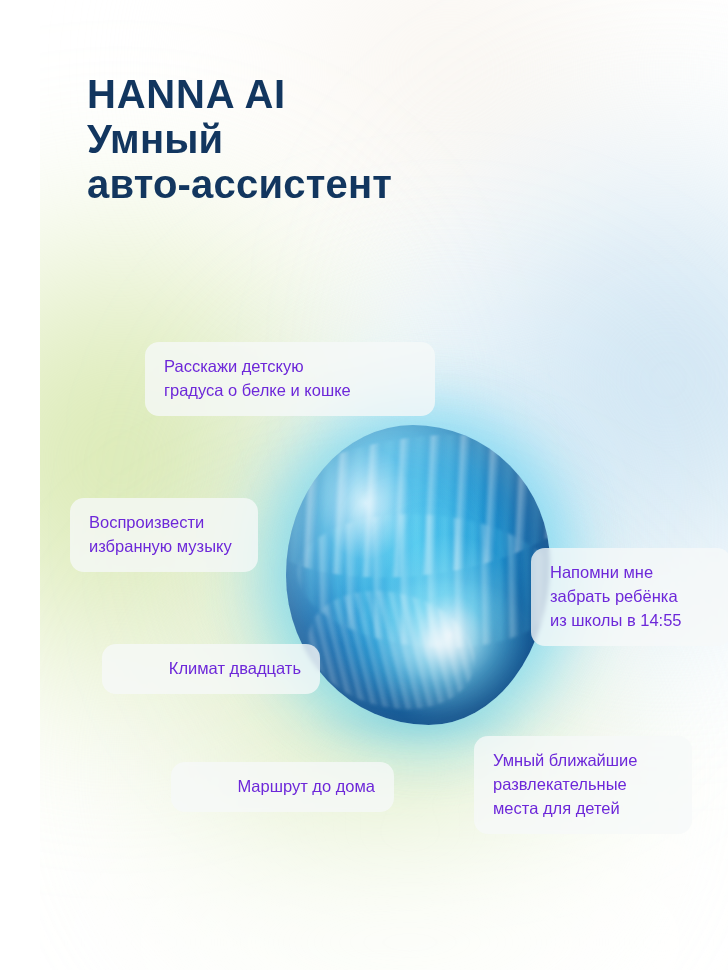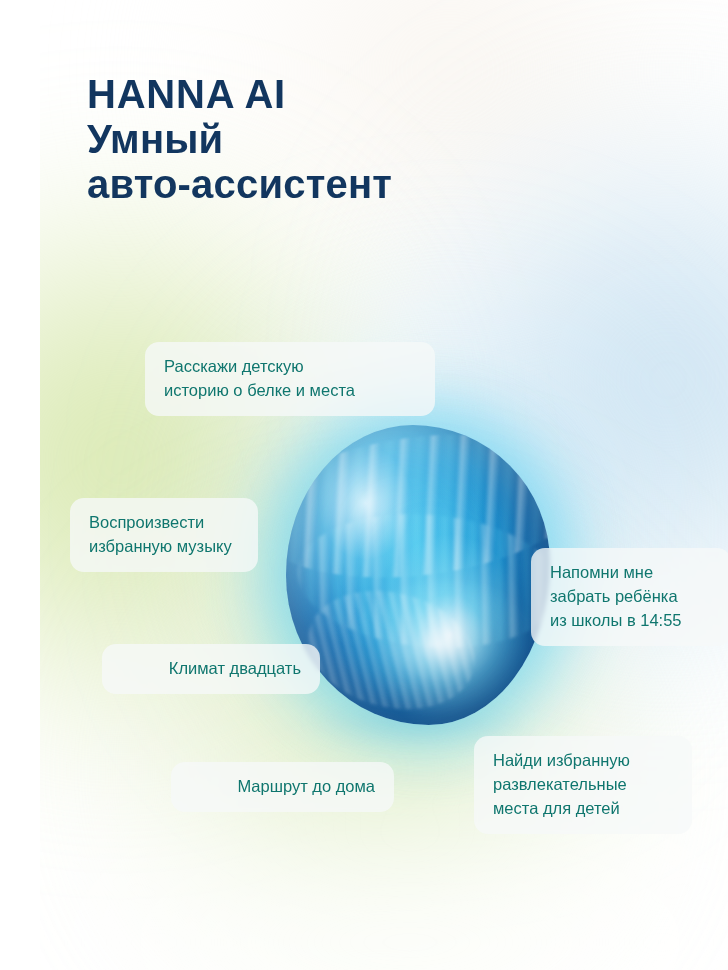"Расскажи детскую" .chip { color: #0f766e -> #6d28d9 }
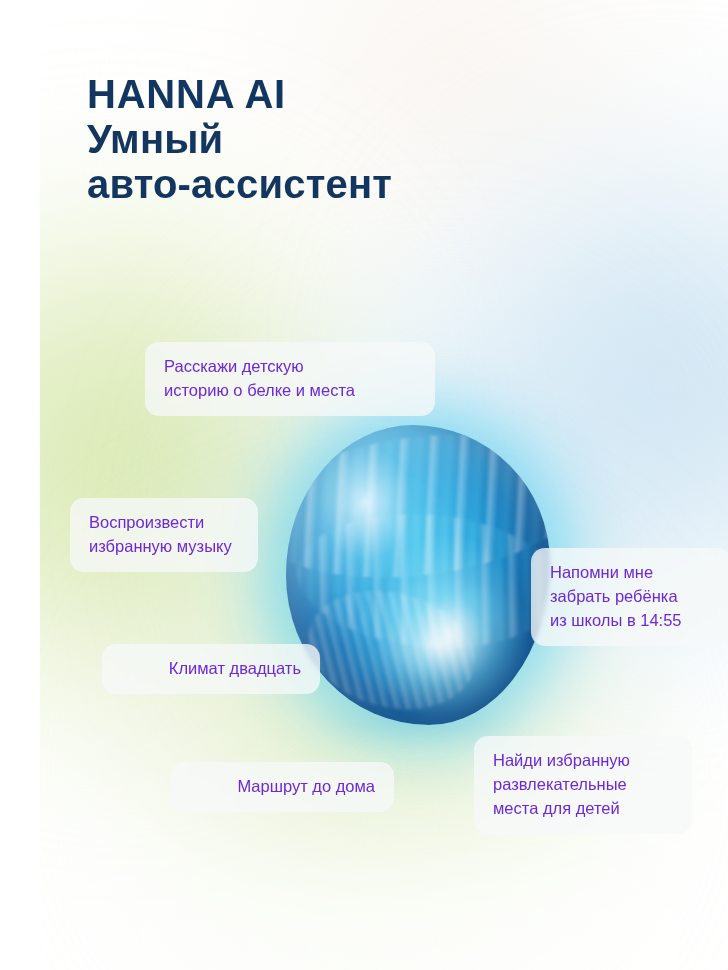"историю о белке и места" span { text: историю о белке и места -> градуса о белке и кошке }
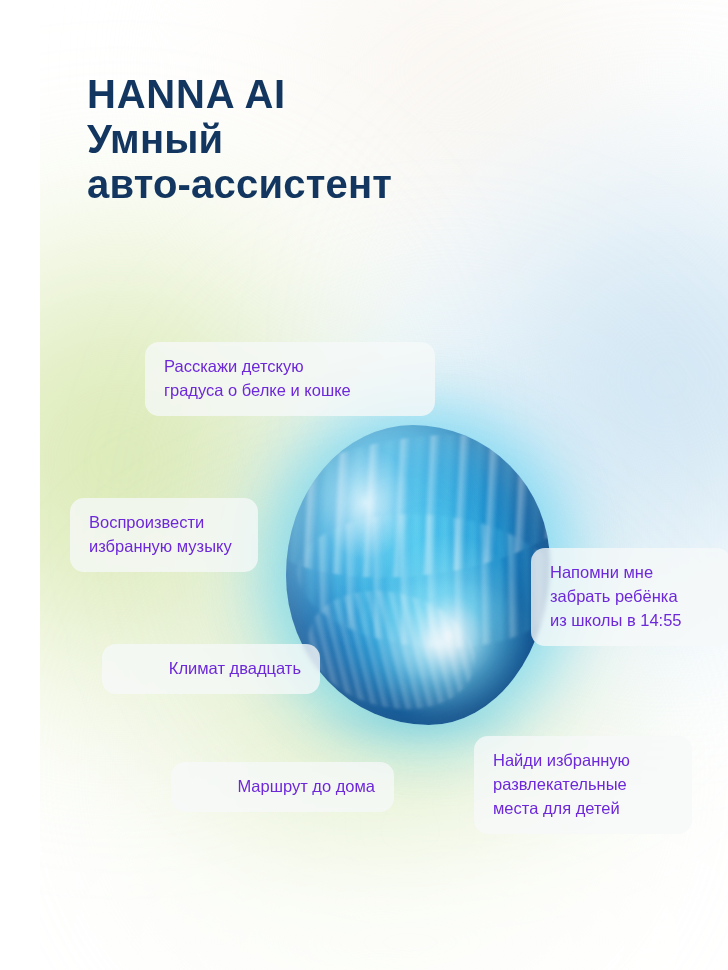"Найди избранную" span { text: Найди избранную -> Умный ближайшие }
